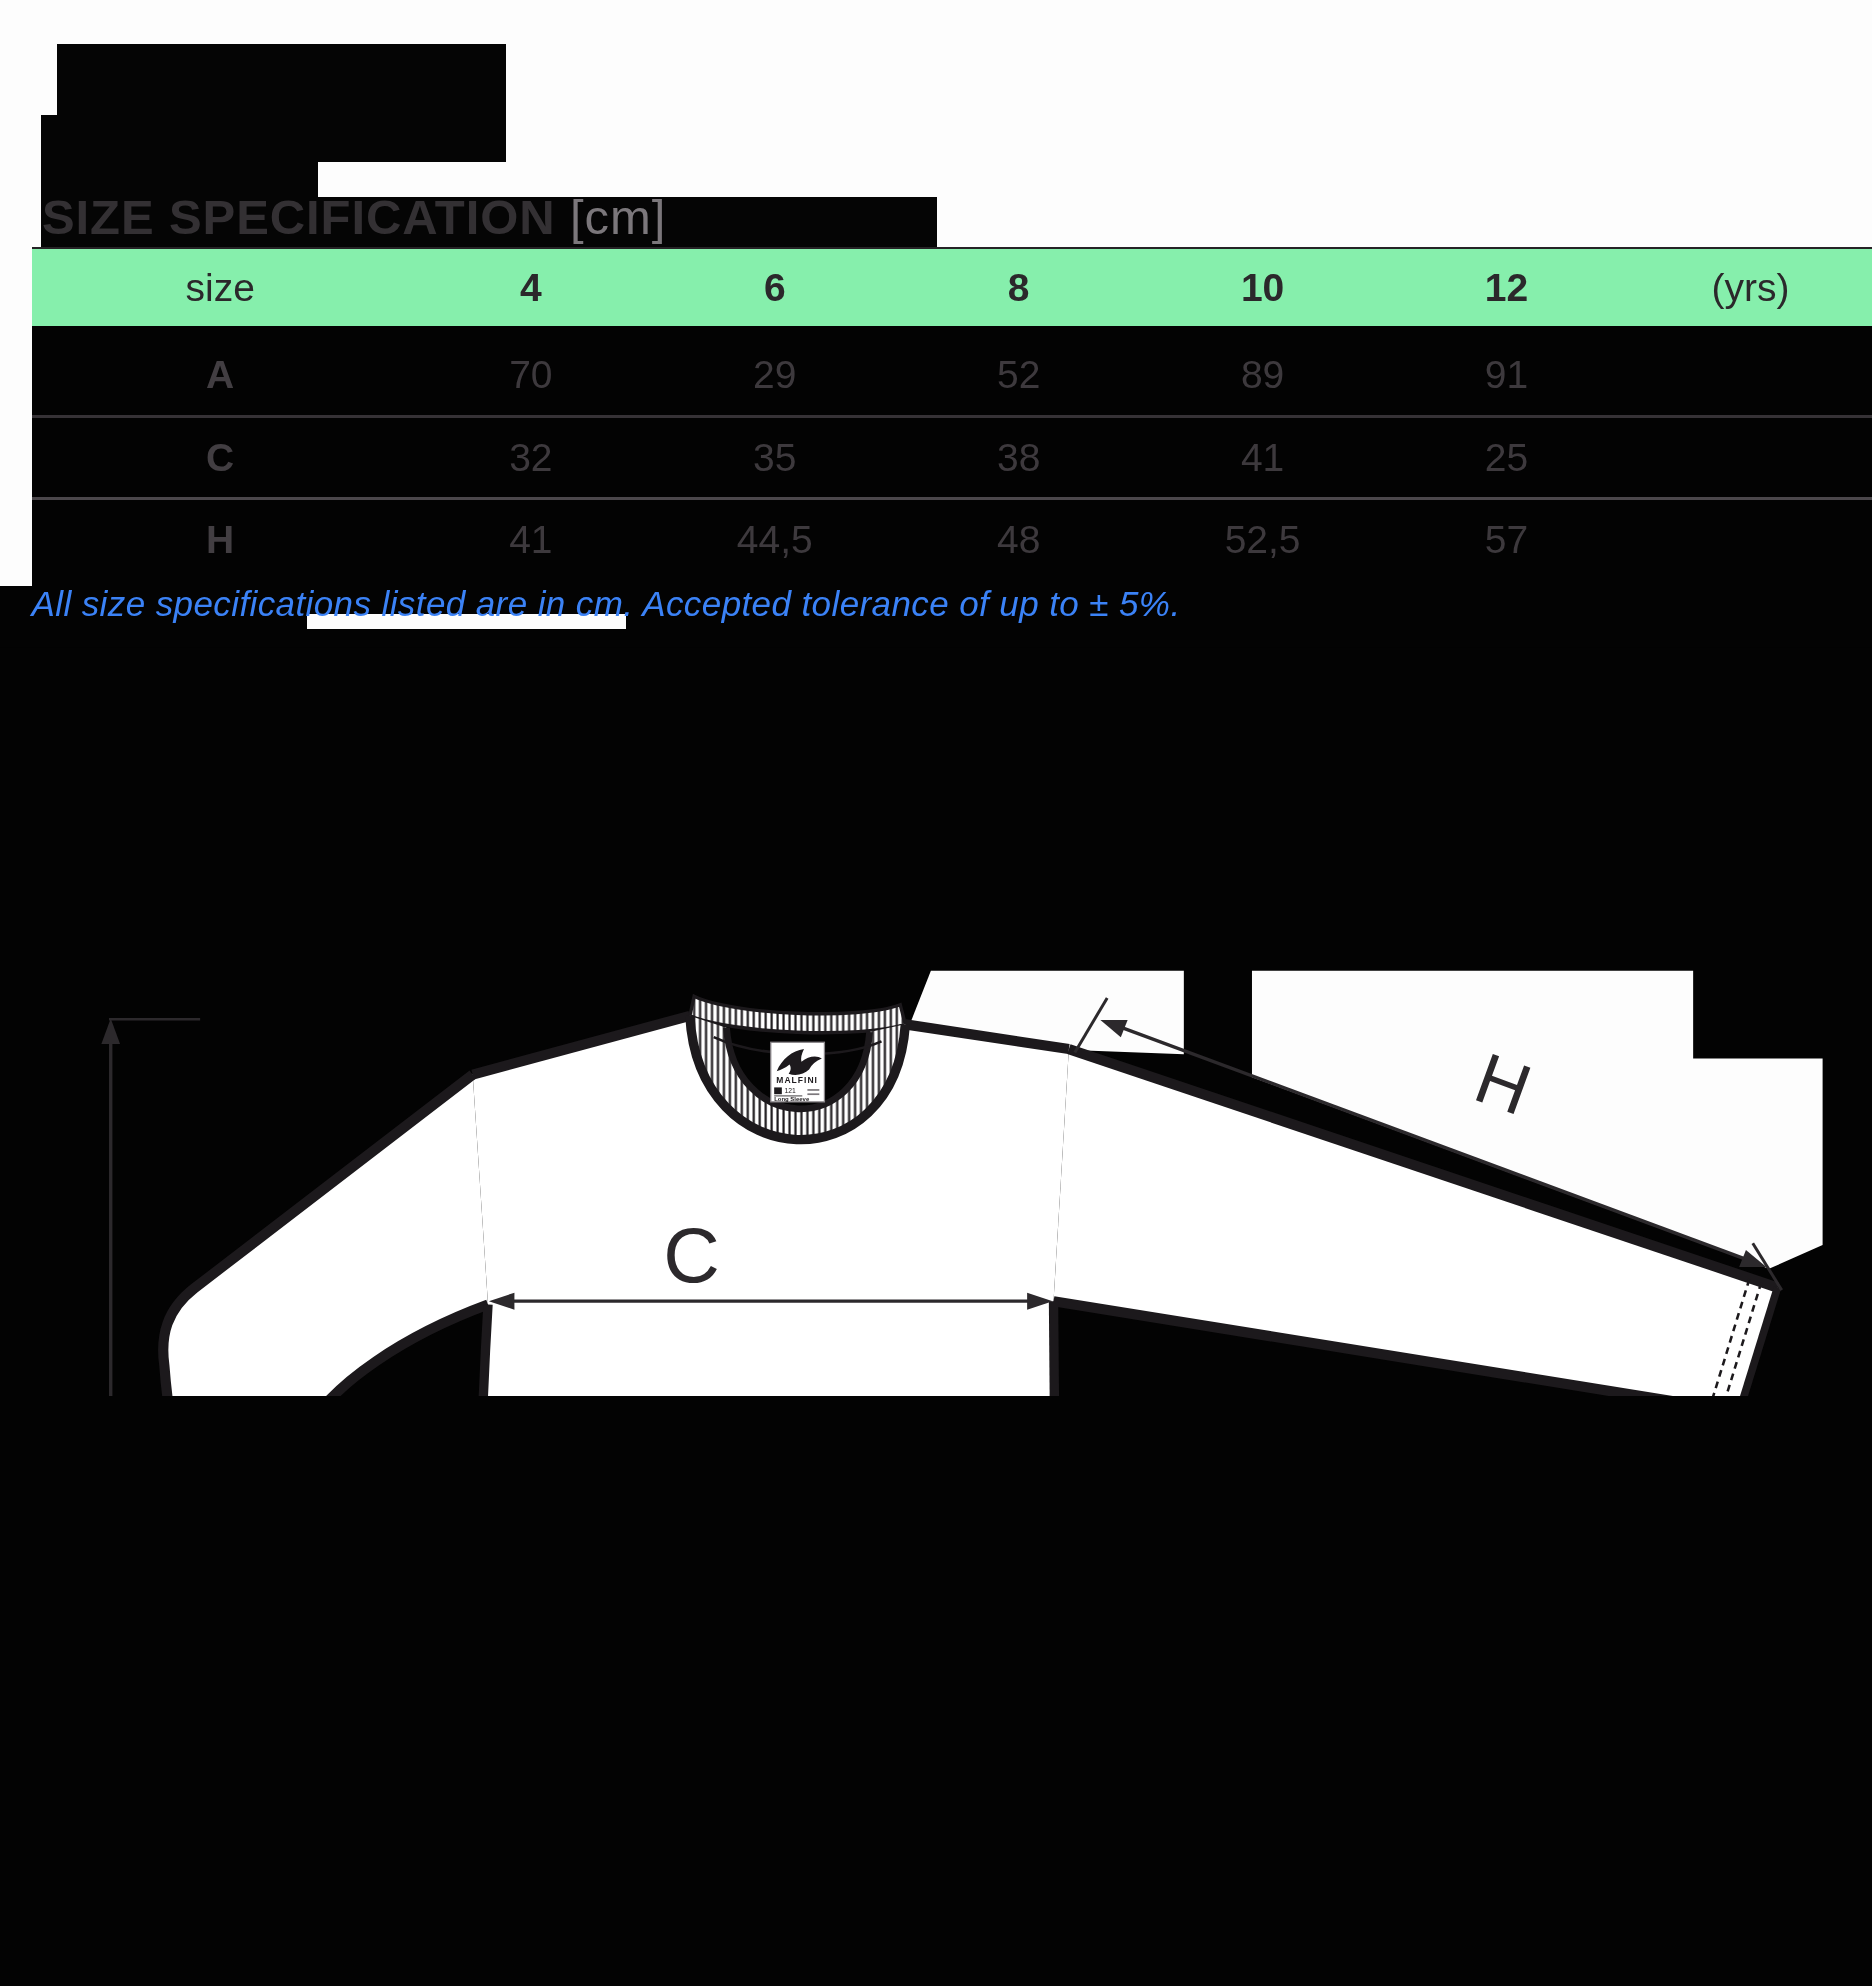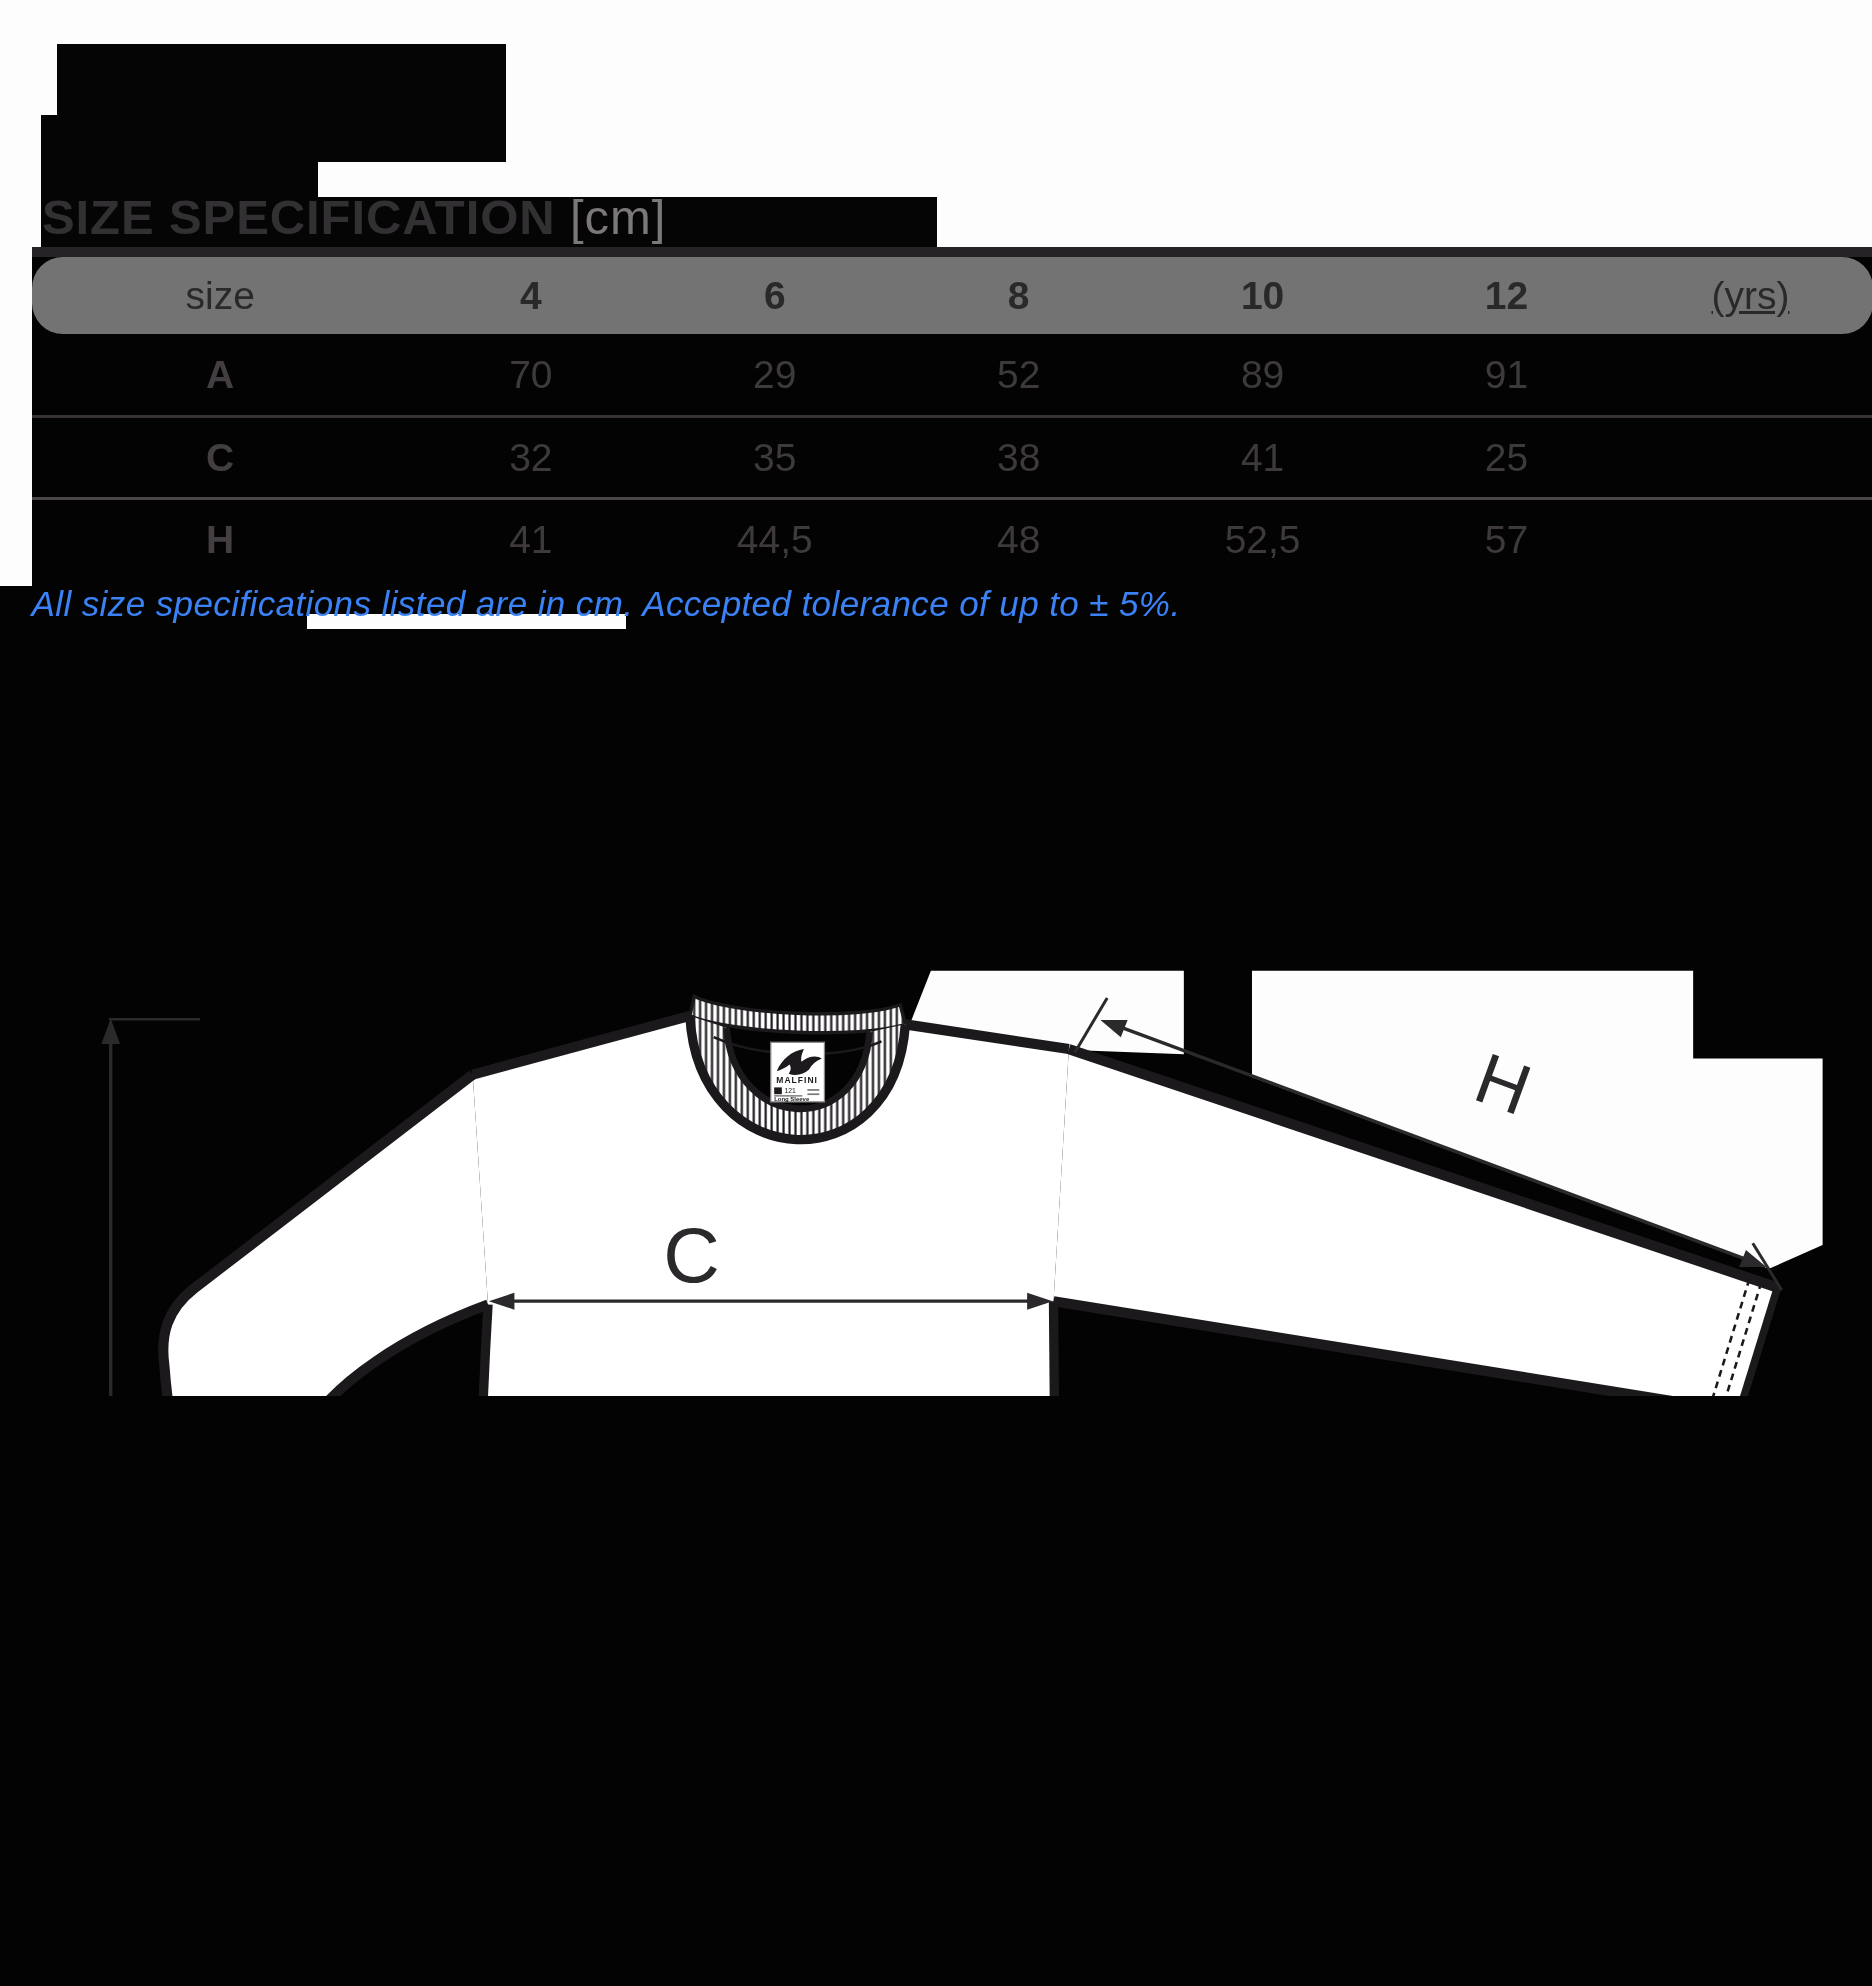"size" #header-row { background: #737373 -> #86efac; border-radius: 31px -> none; top: 257px -> 249px }
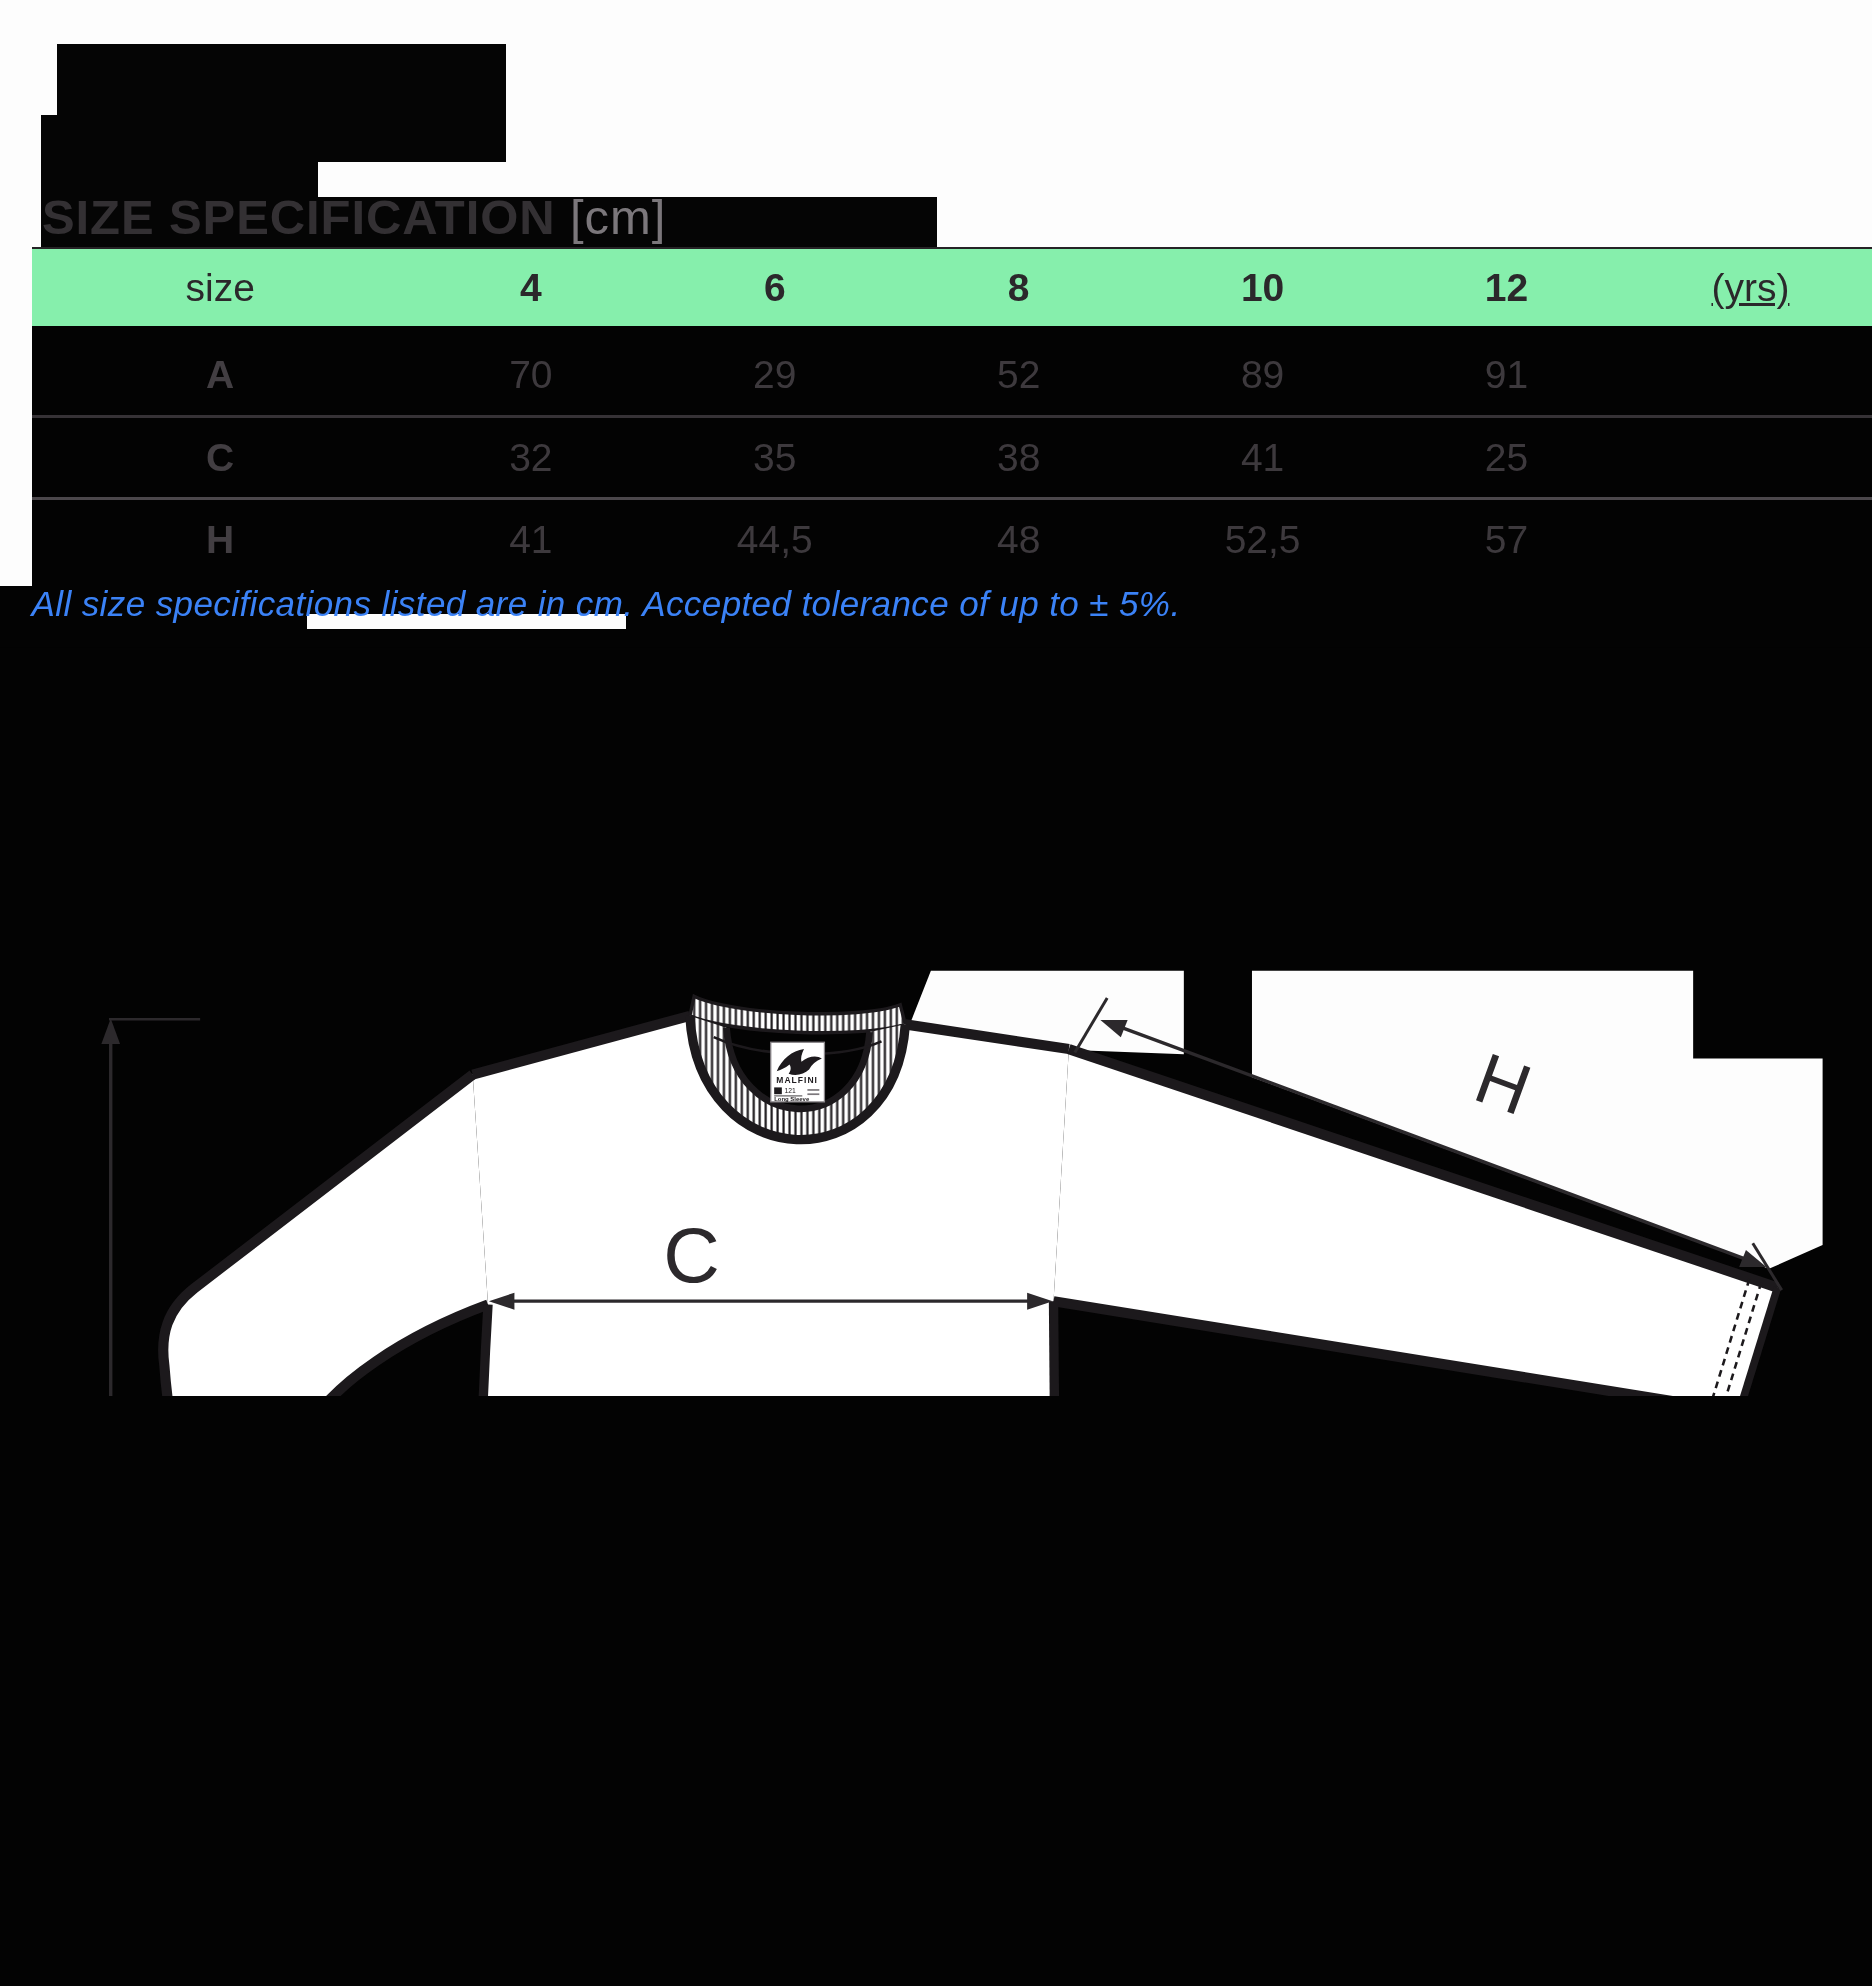"(yrs)" #header-row .yrs { text-decoration: underline -> none }
